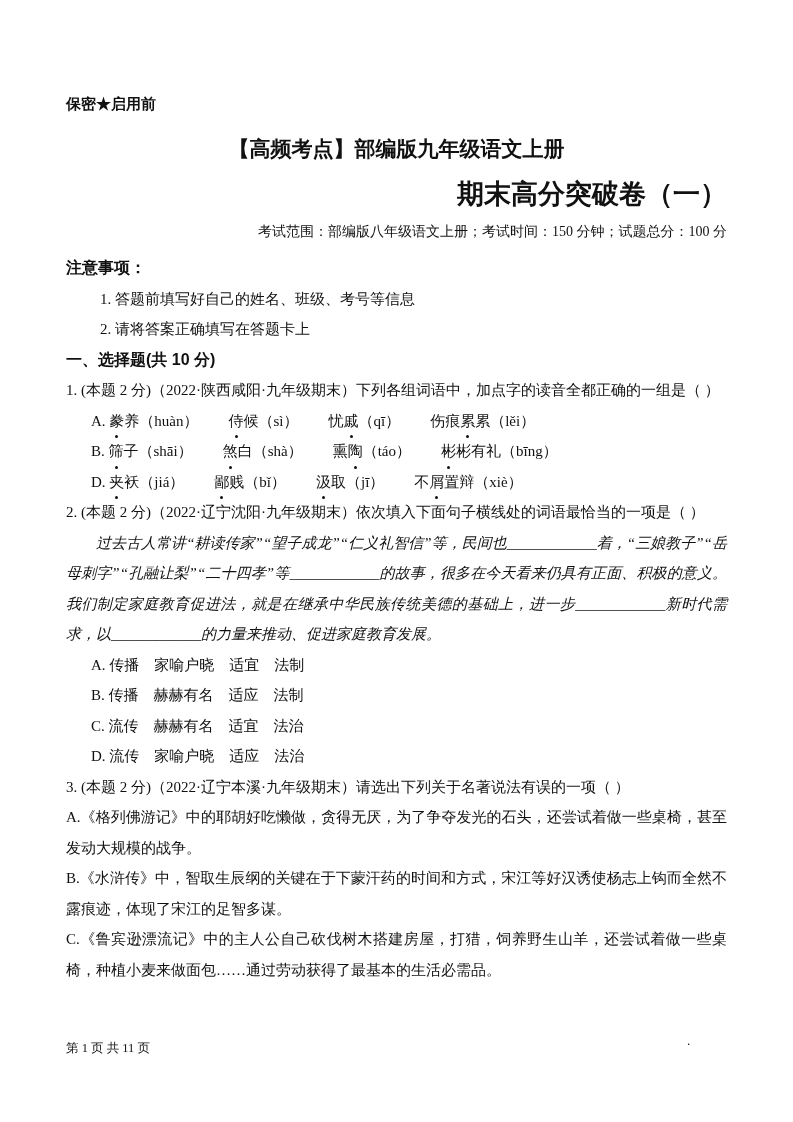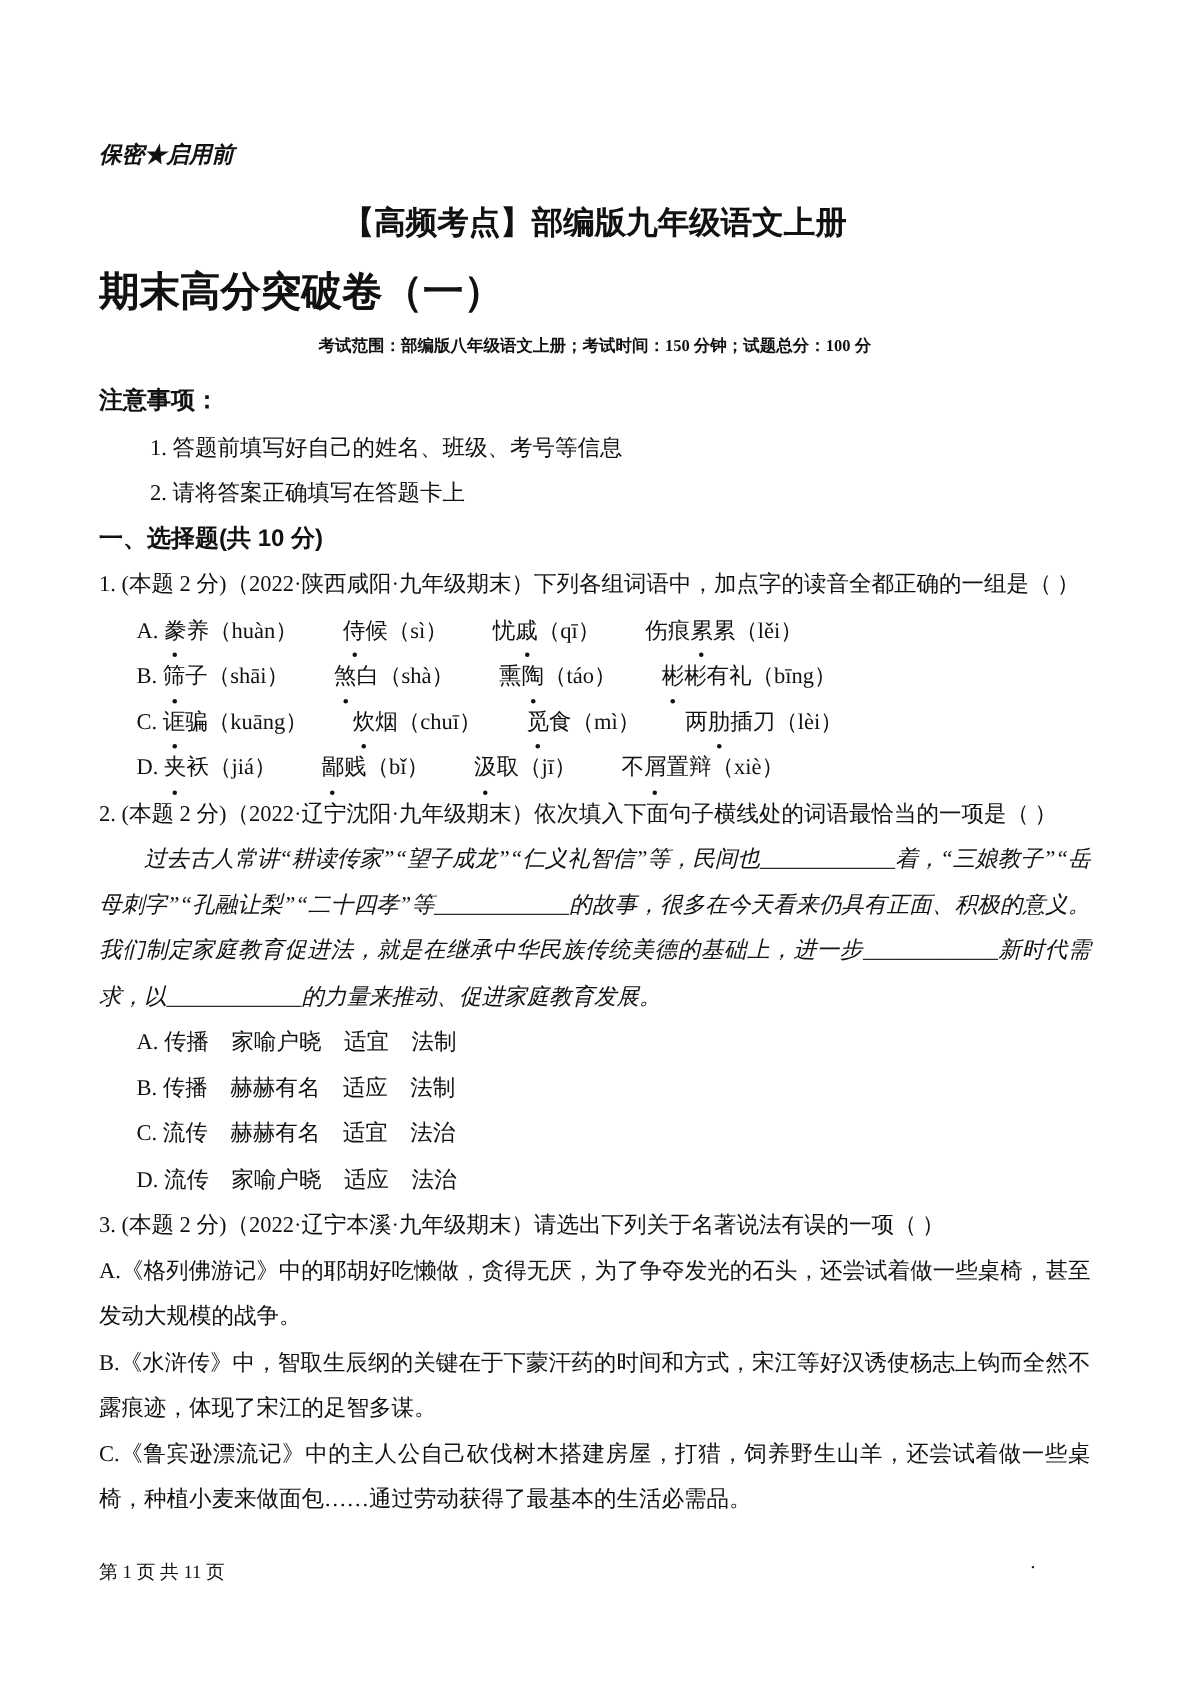"保密★启用前" .classification { font-style: italic -> none }
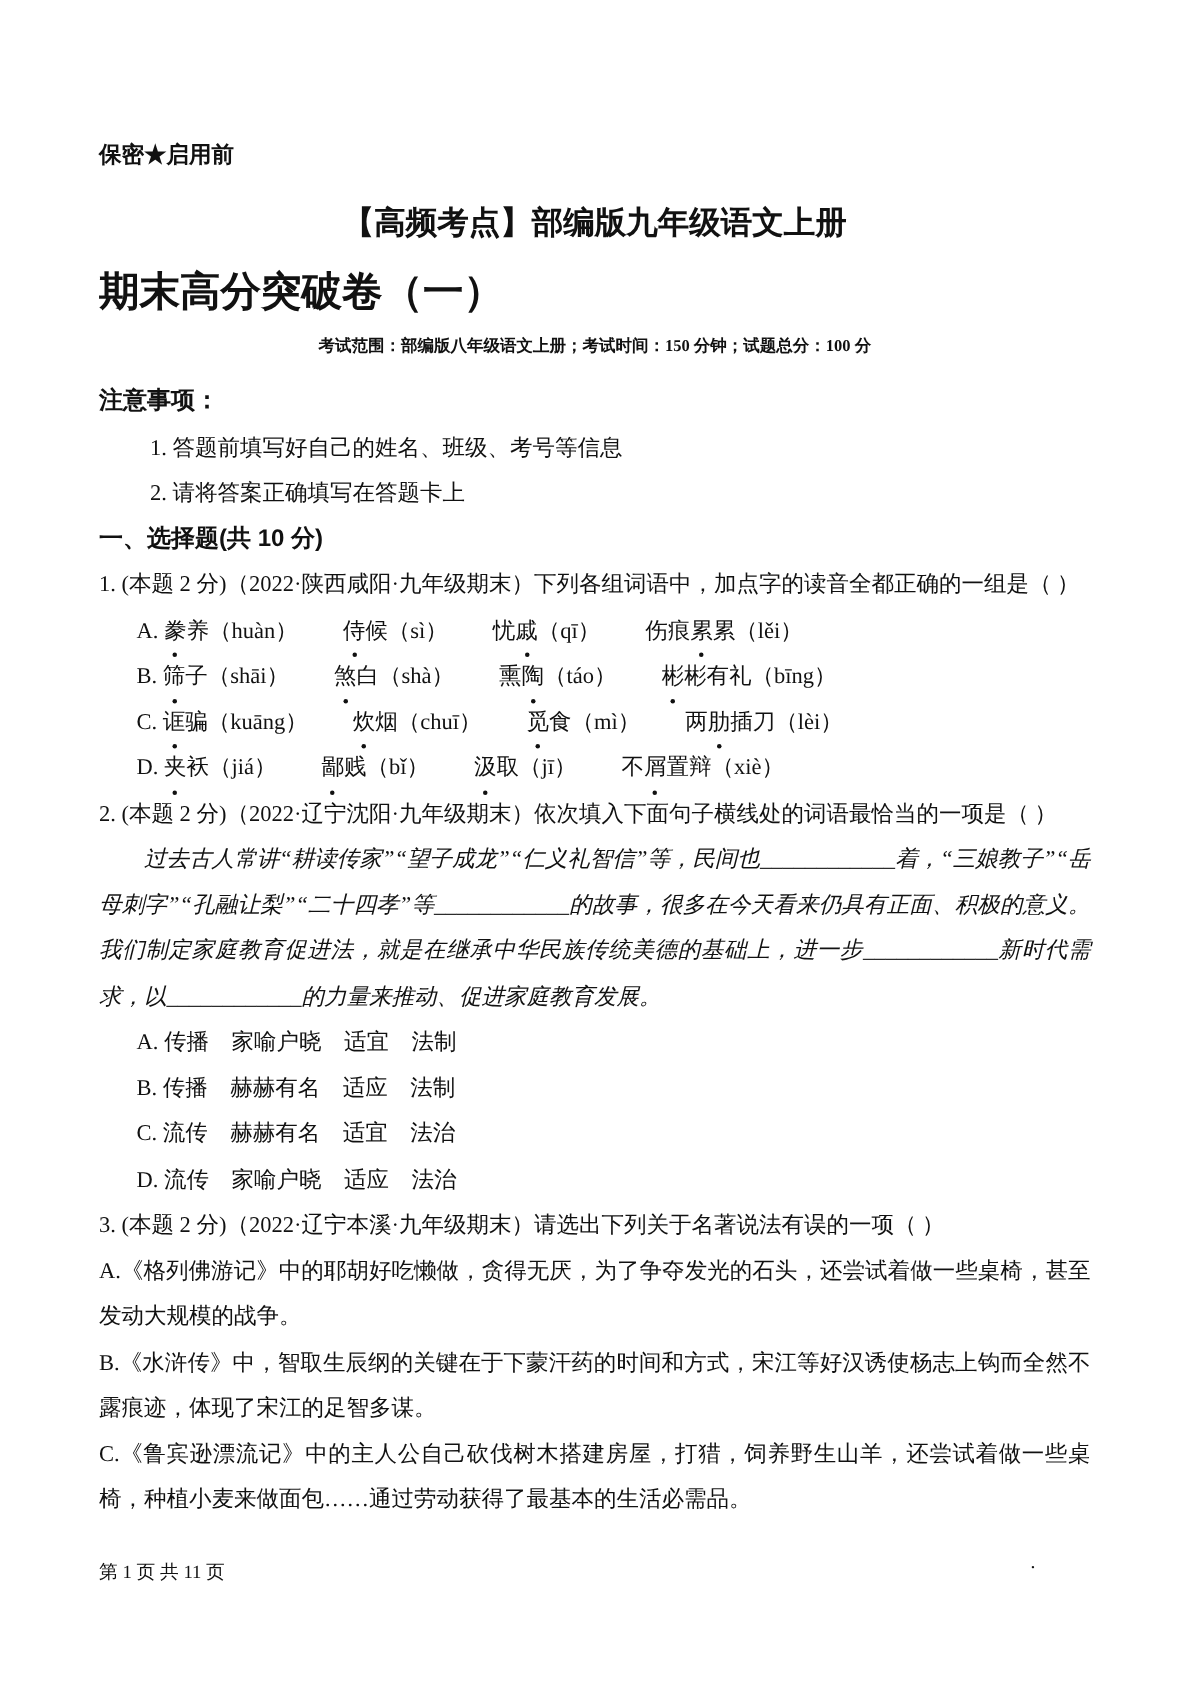"期末高分突破卷（一）" .paper-title { text-align: left -> right }
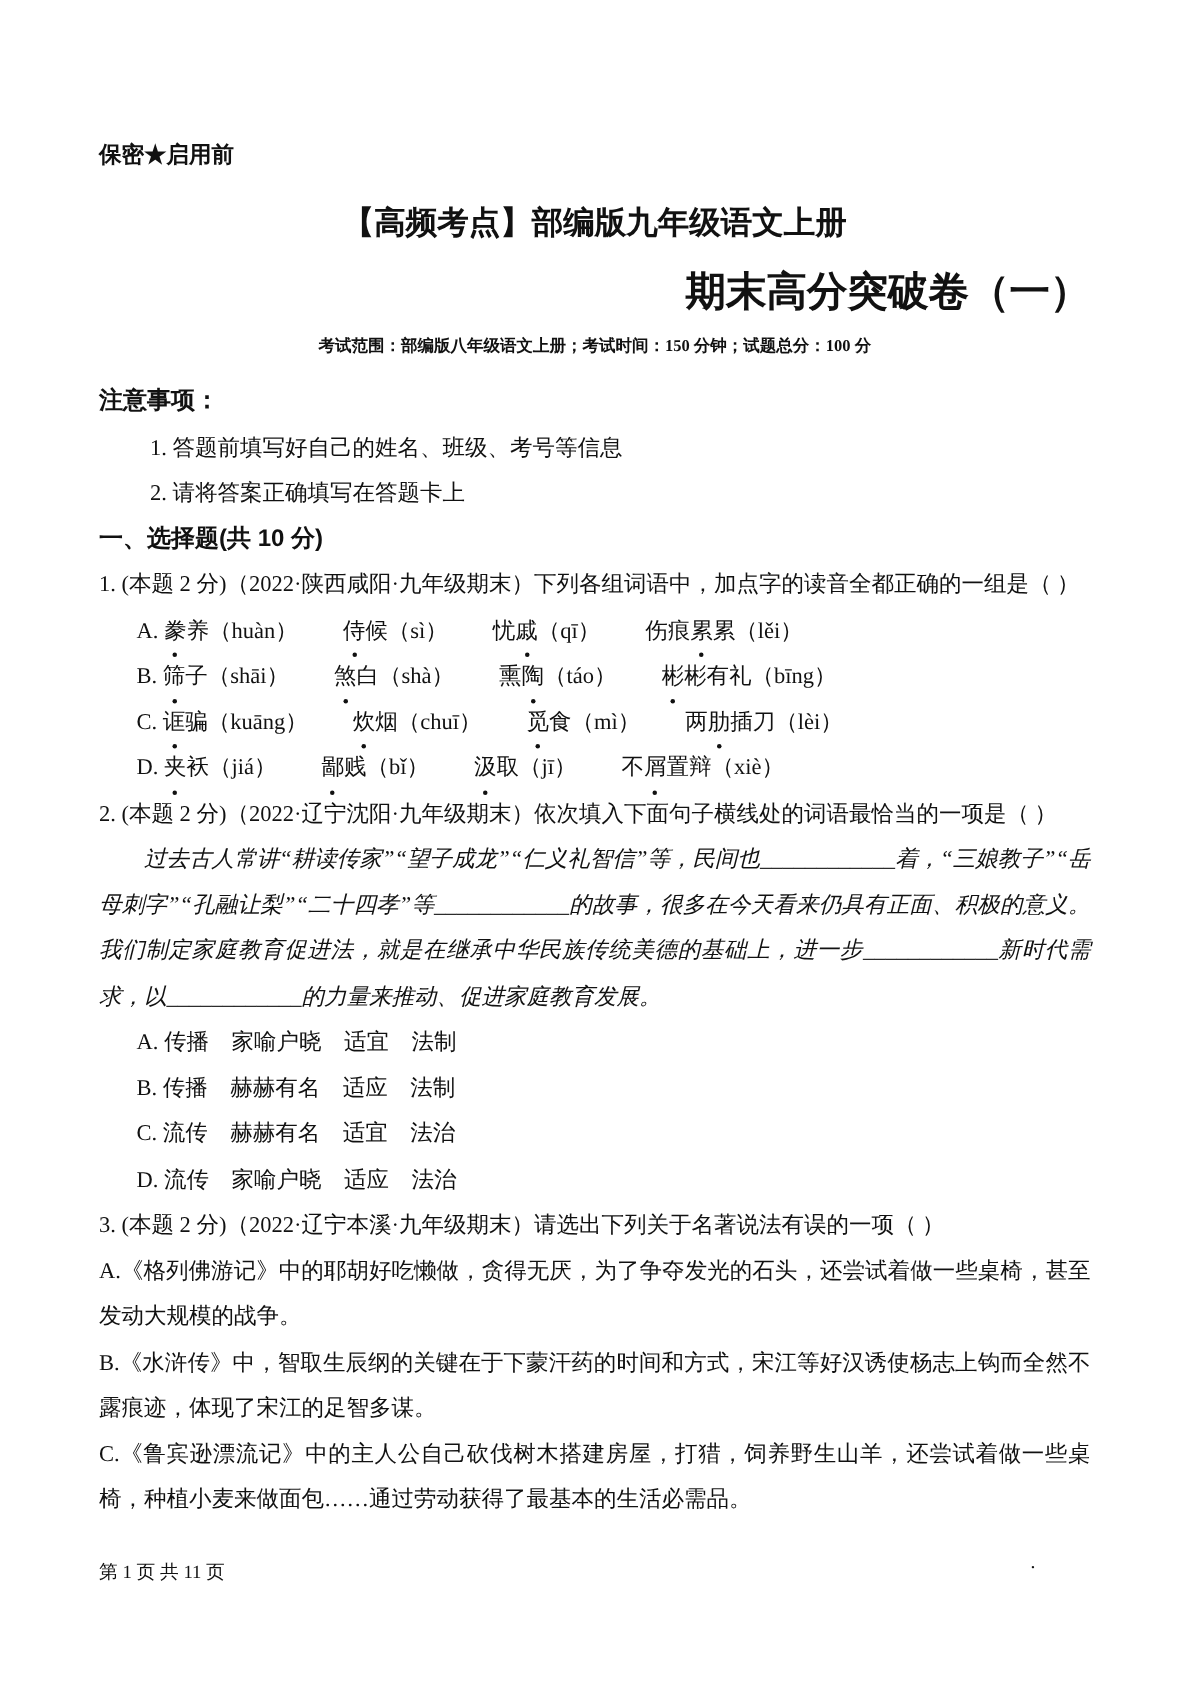"考试范围：部编版八年级语文上册；考试时间：150 分钟；试题总分：100 分" .exam-info { font-size: 11px -> 14px; font-weight: bold -> none; text-align: center -> right }
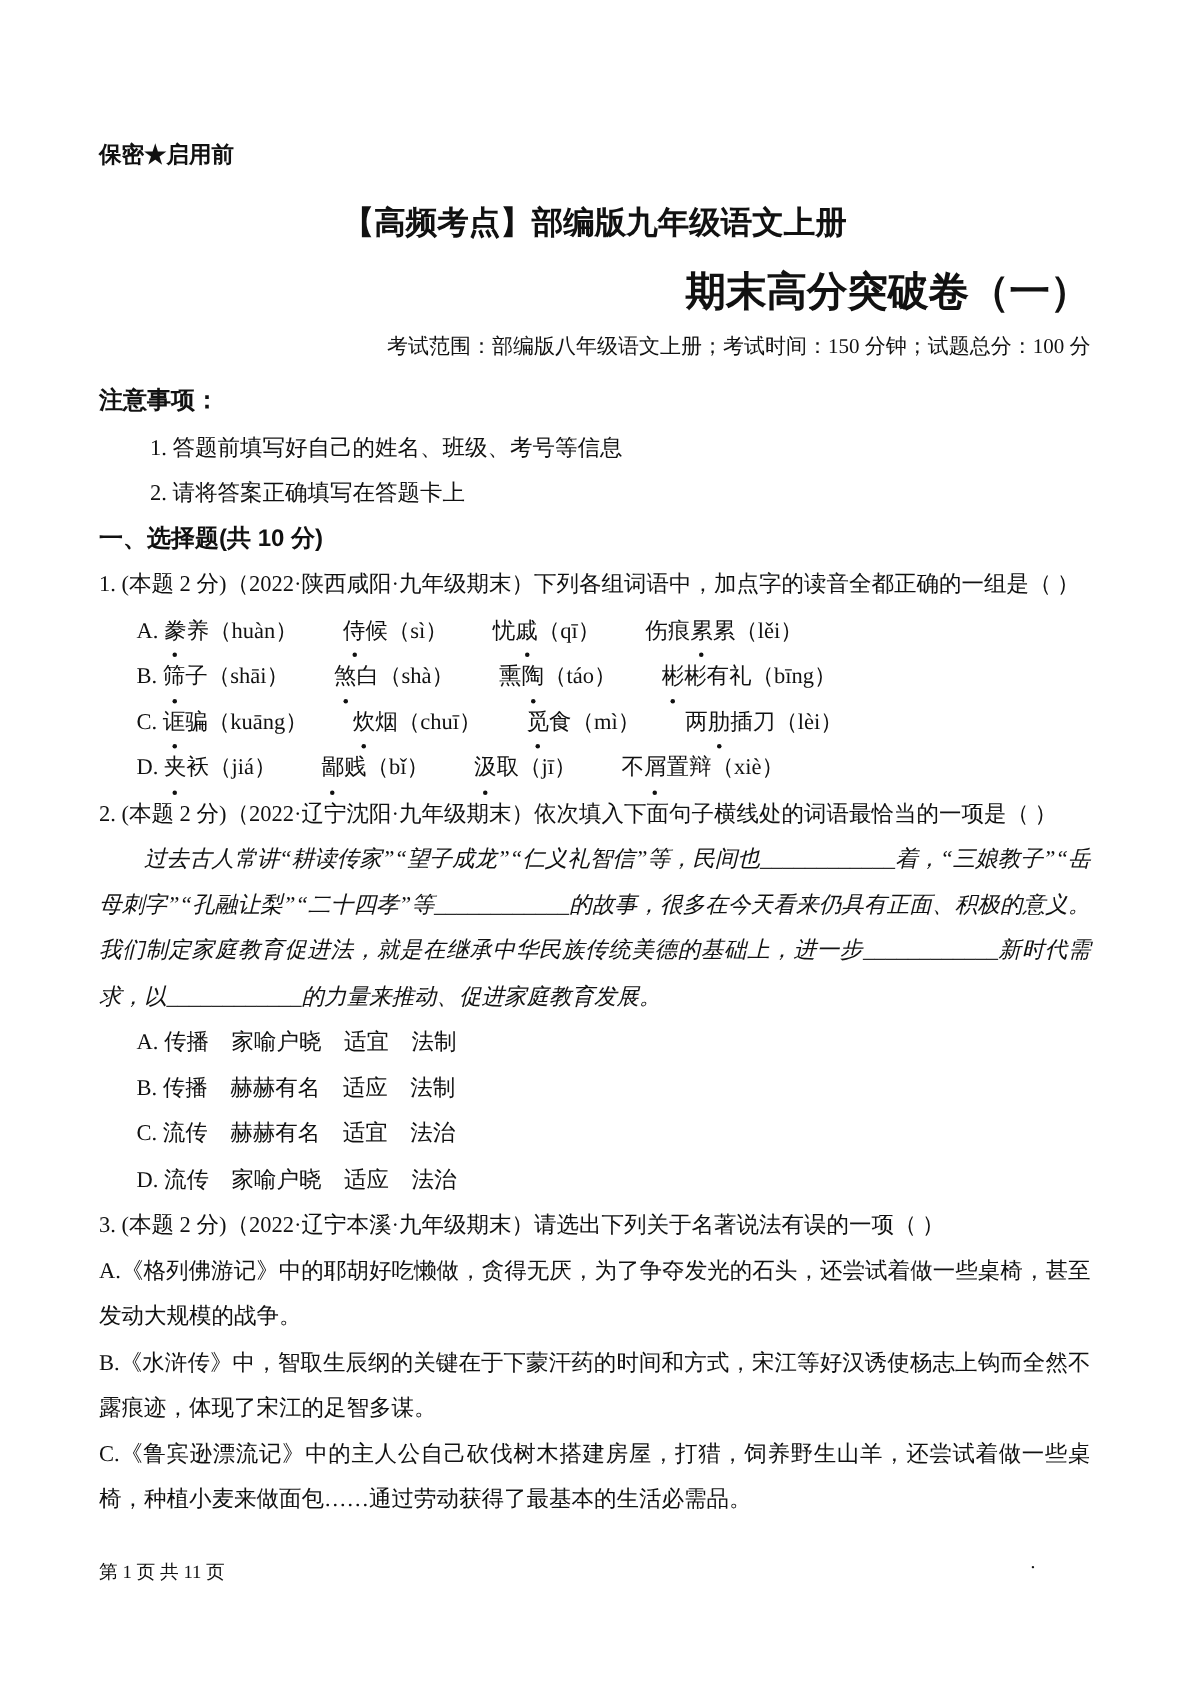"C. 诓骗（kuāng） 炊烟（chuī） 觅食（mì） 两肋插刀（lèi）" div.option-line { html: <div><span>C. </span><span>诓</span><span>骗（kuāng） </span><span>炊</span><span>烟（chuī） </span><span>觅</span><span>食（mì） 两</span><span>肋</span><span>插刀（lèi）</span></div> -> none }
